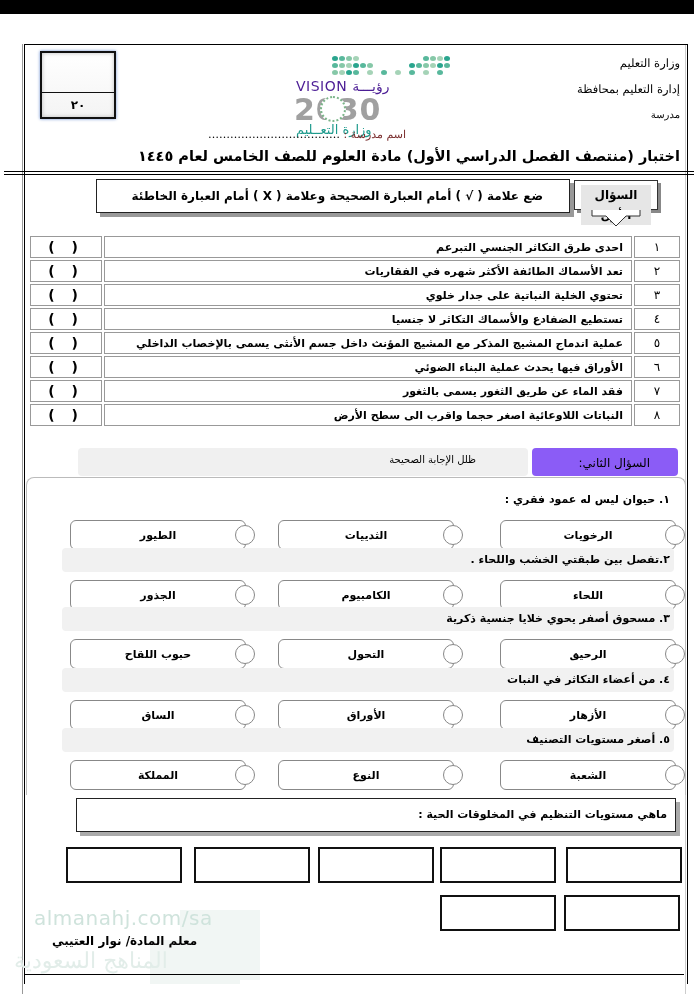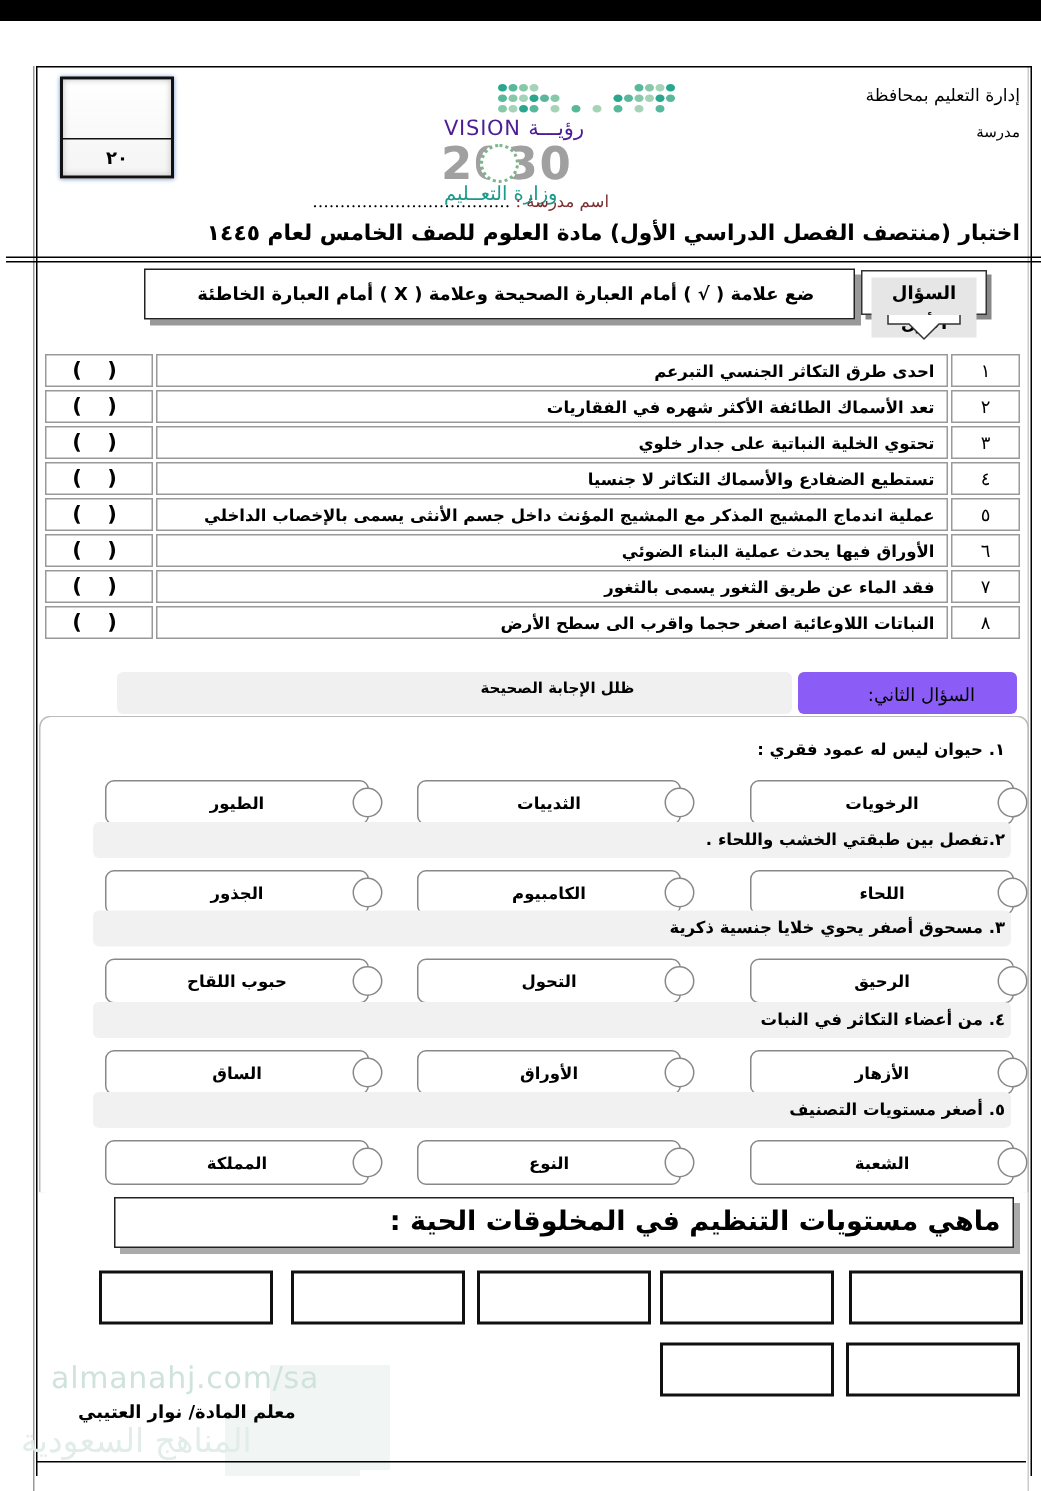"وزارة التعليم" div { html: none -> <div>وزارة التعليم</div> }
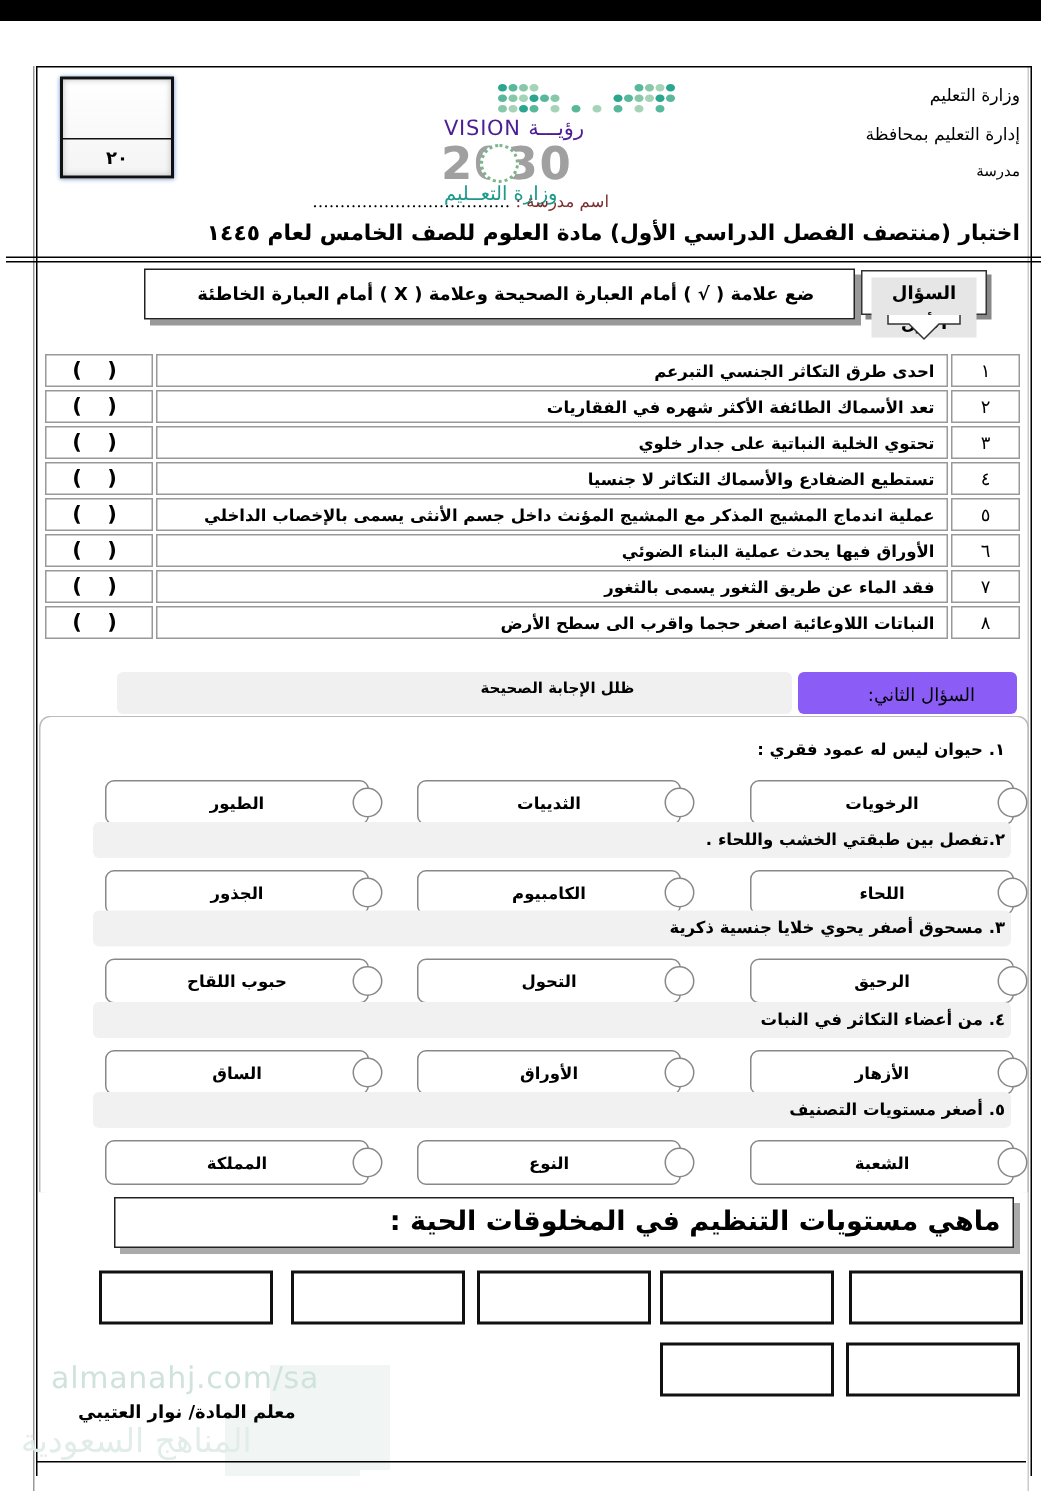"ظلل الإجابة الصحيحة" .q2-instr { font-weight: bold -> none; padding-right: 105px -> 52px }
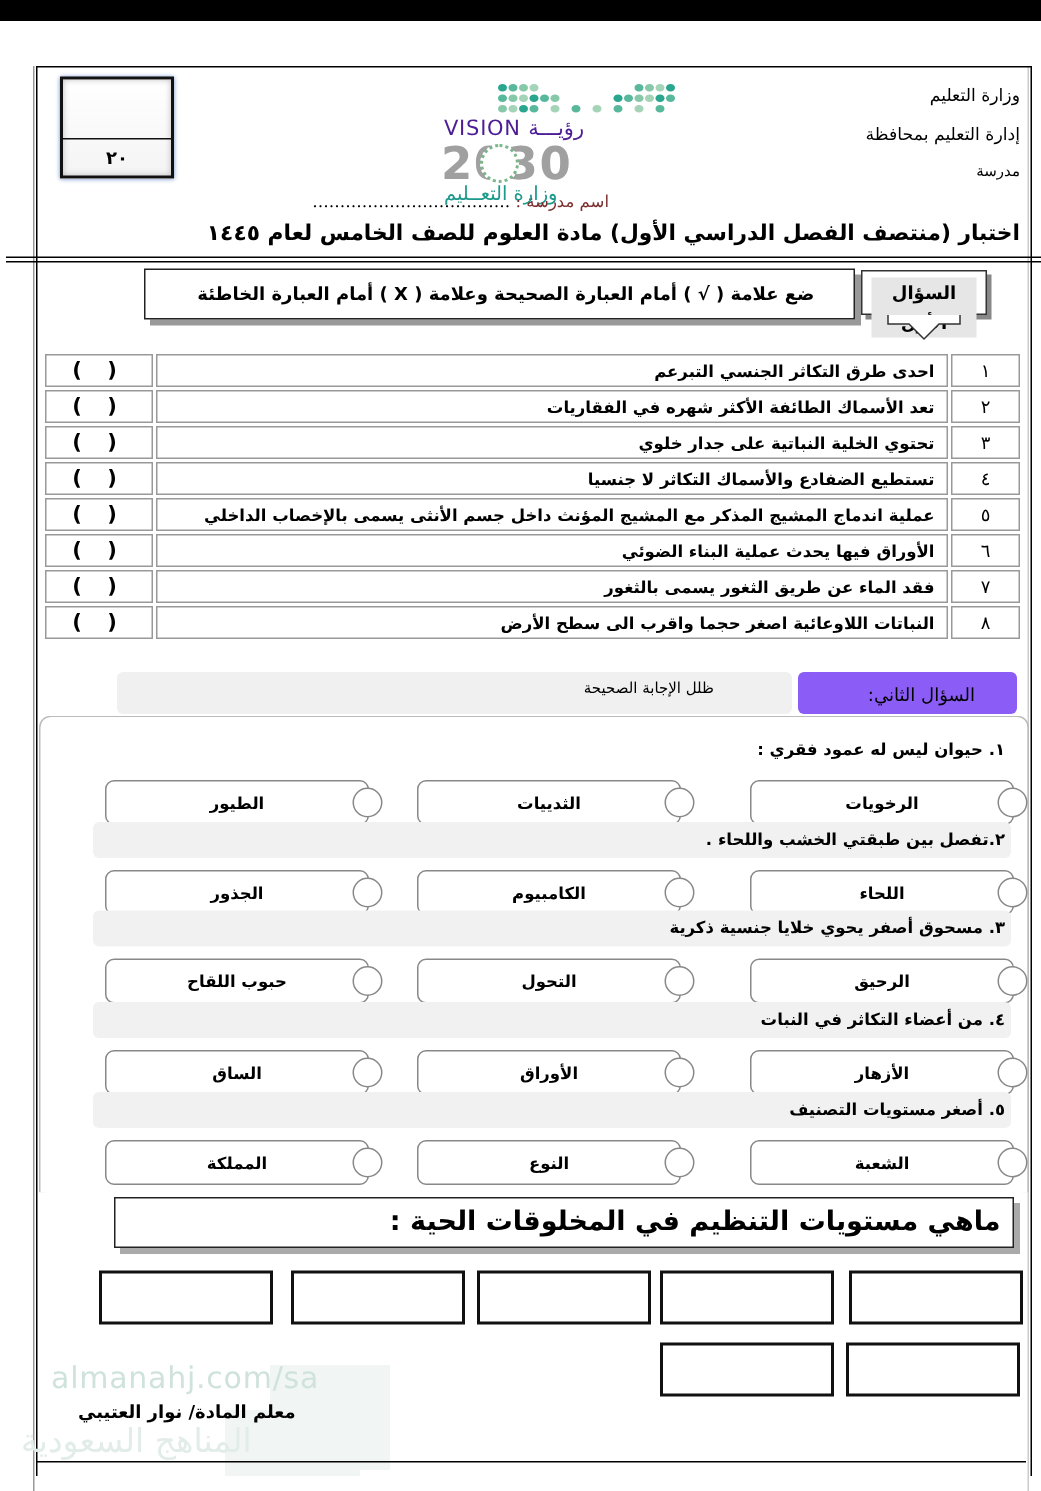"ماهي مستويات التنظيم في المخلوقات" .q3-inner { font-size: 18px -> 11px }
